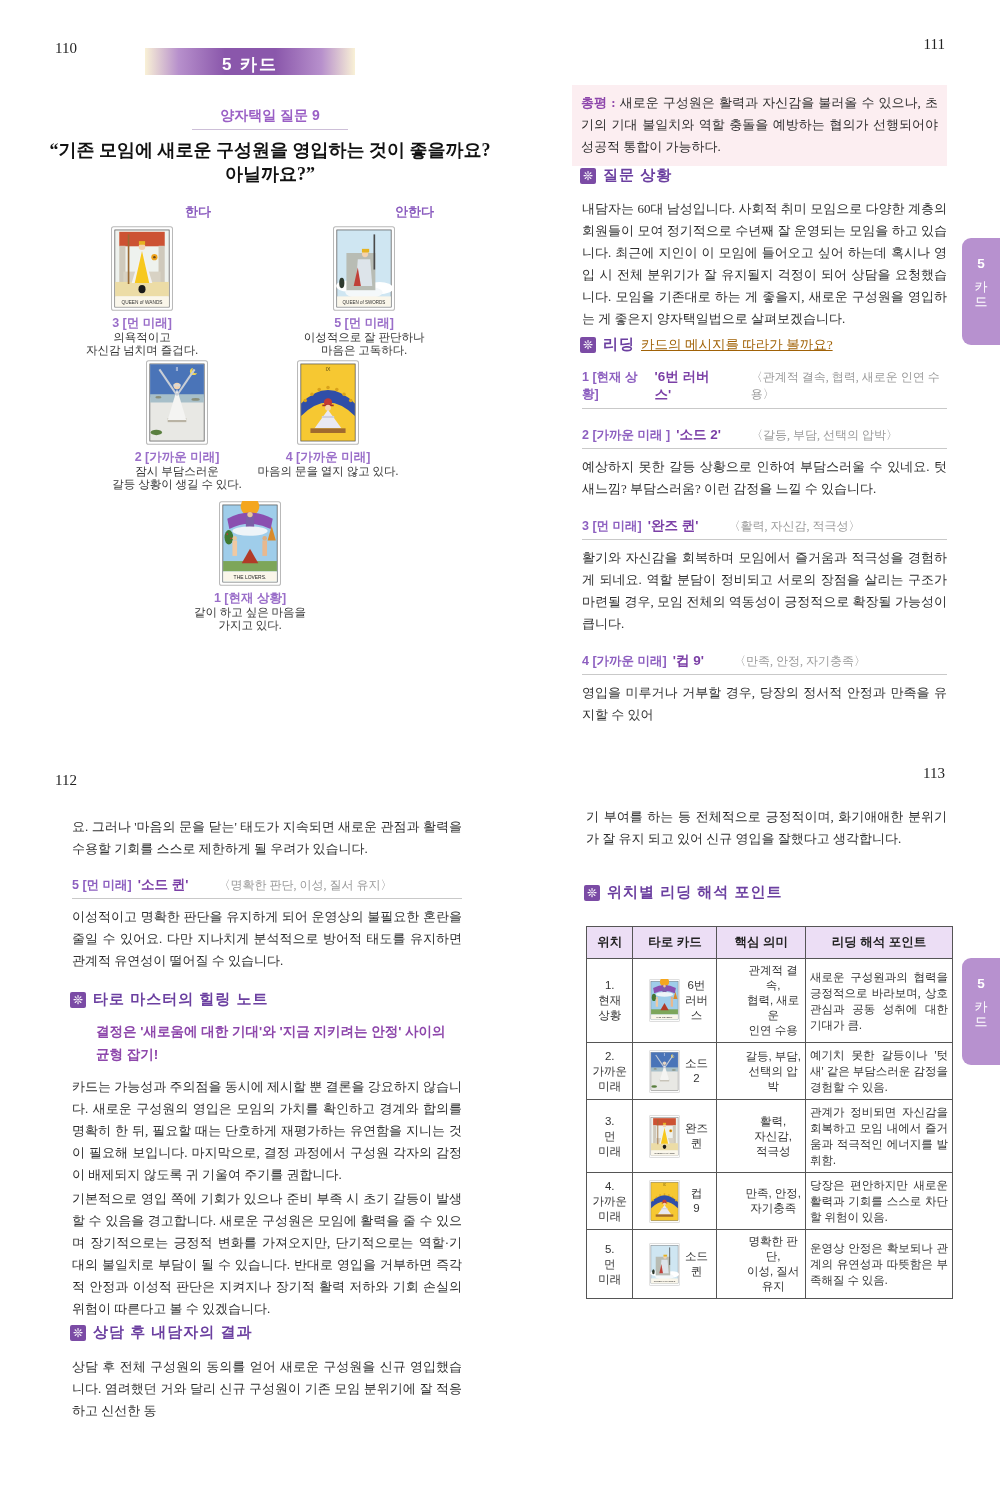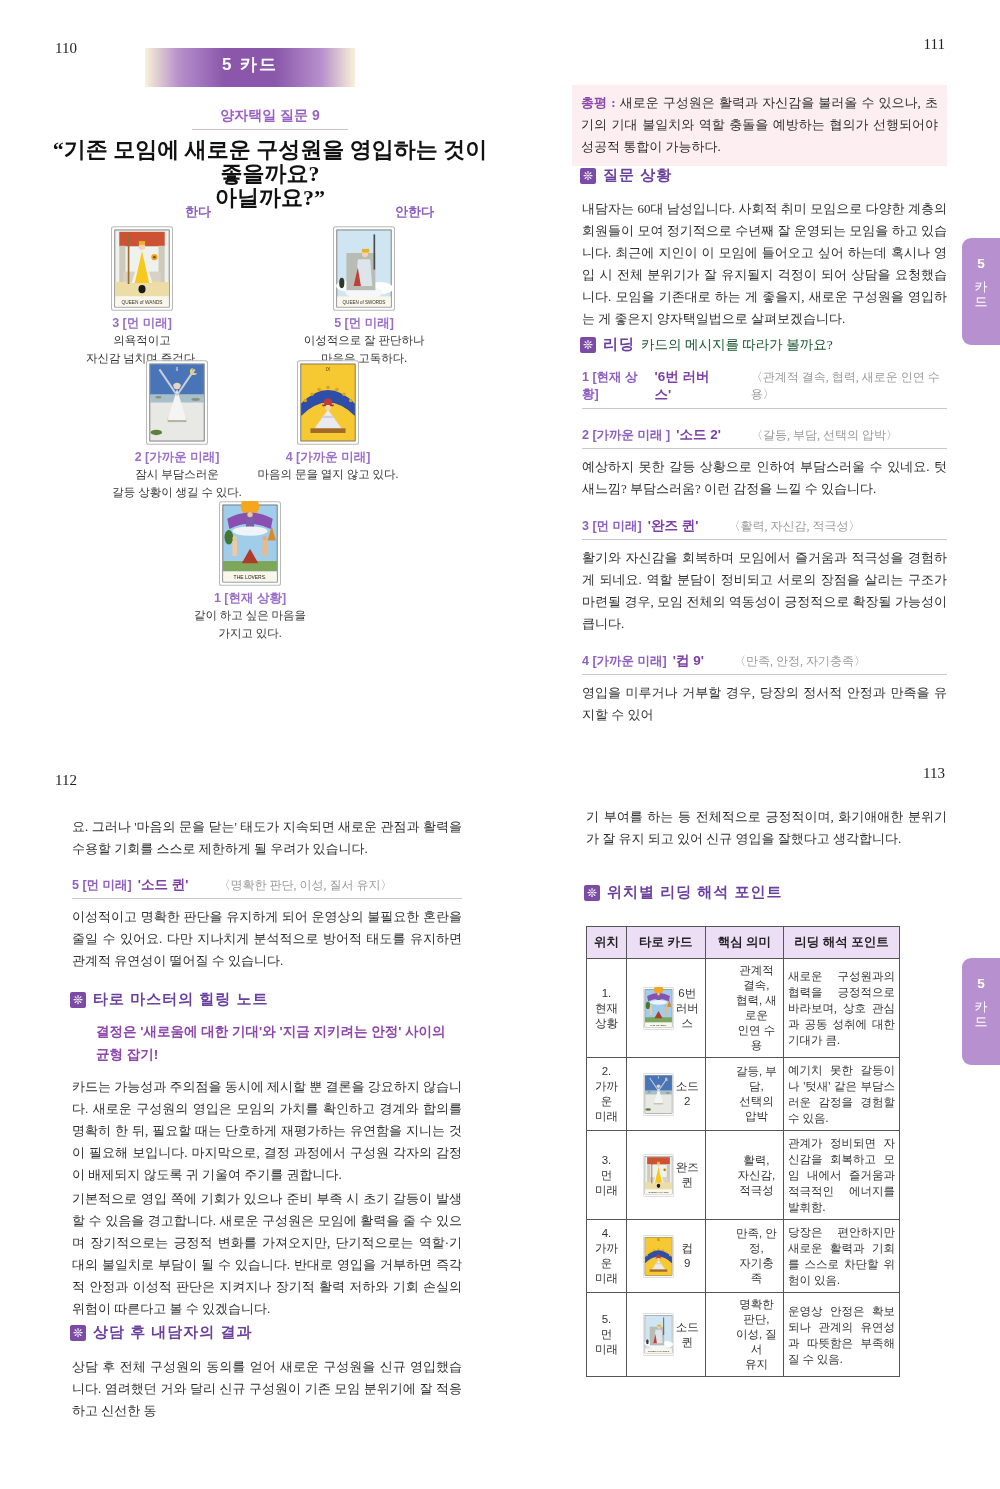"5 카드" .banner { height: 39px -> 27px }
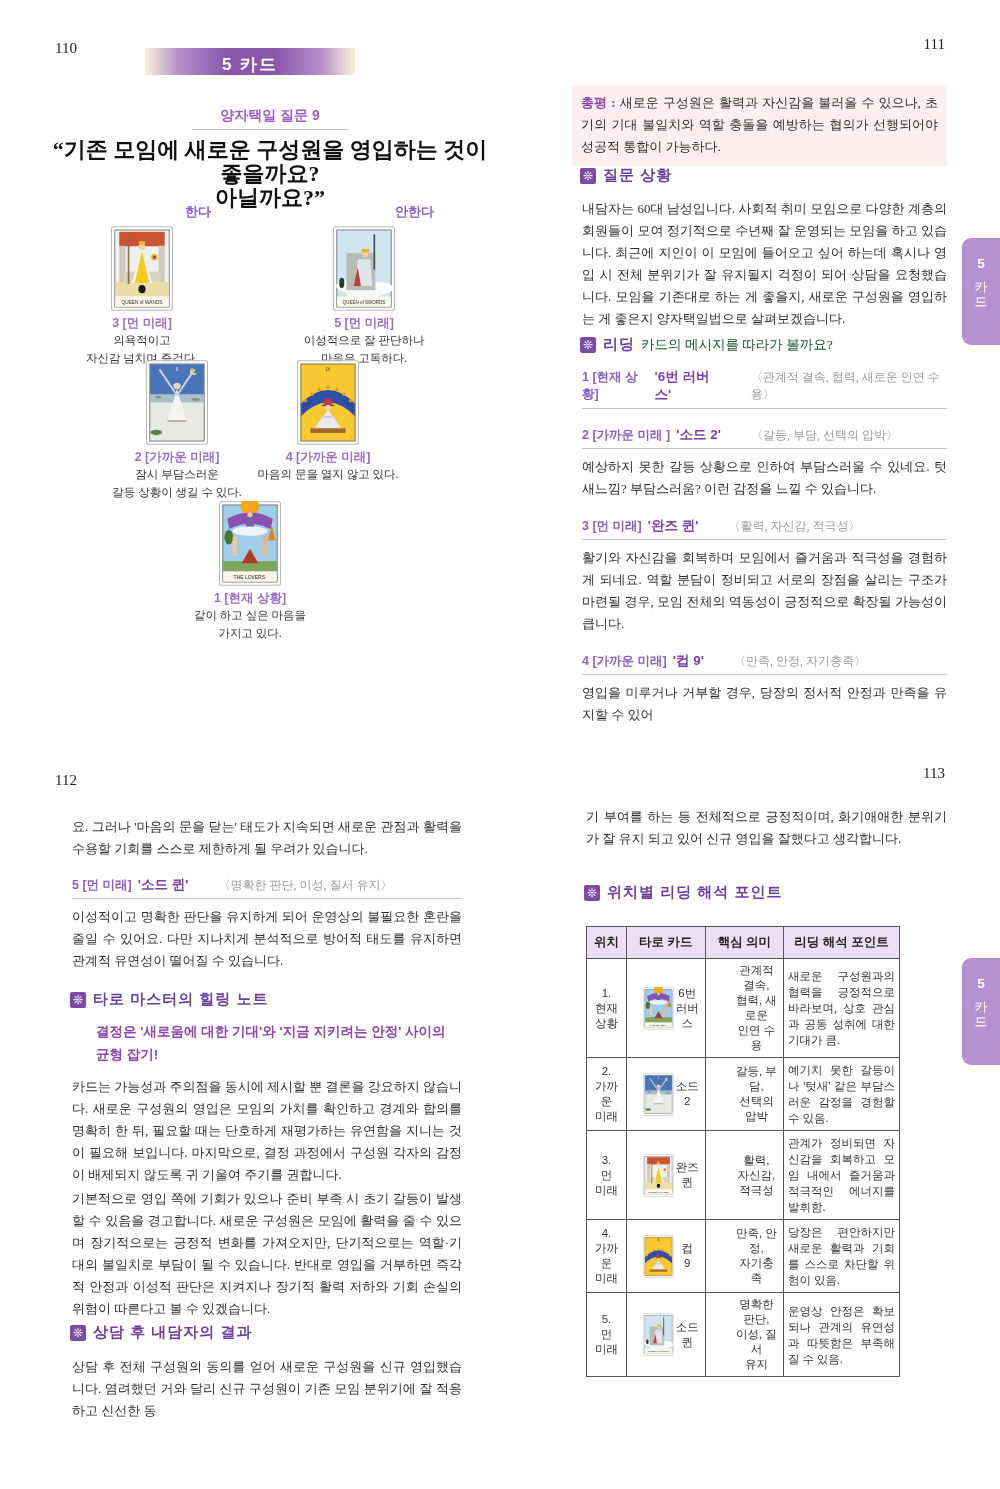"“기존 모임에 새로운 구성원을 영입하는" .q-text { font-size: 22px -> 18px }
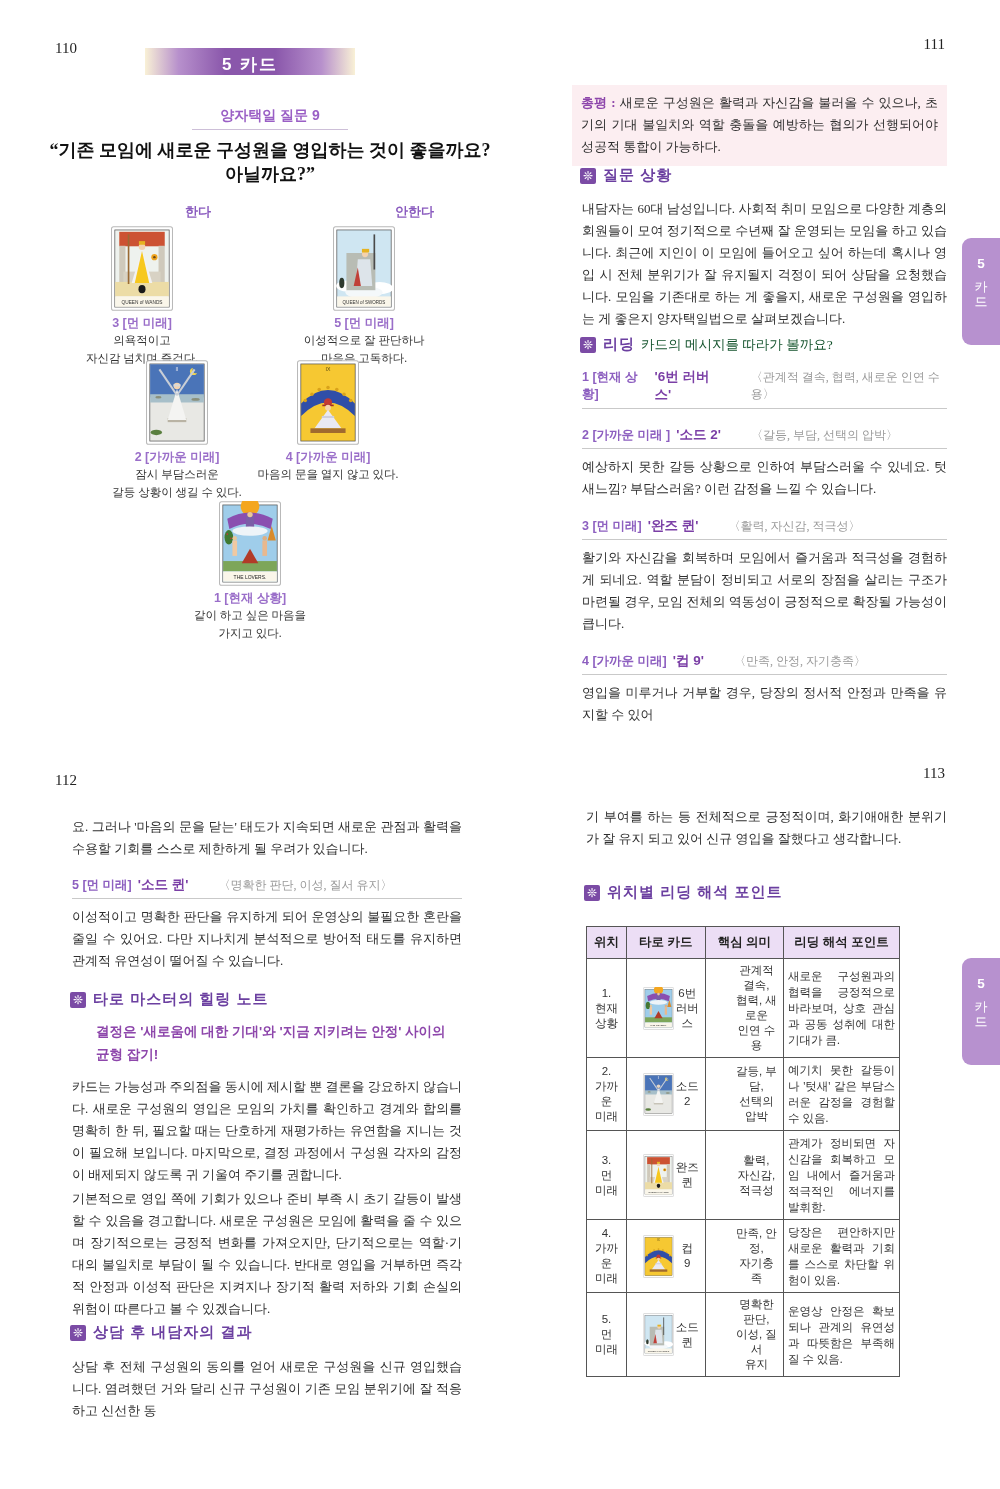"의욕적이고" .c-caption { line-height: 18px -> 13px }
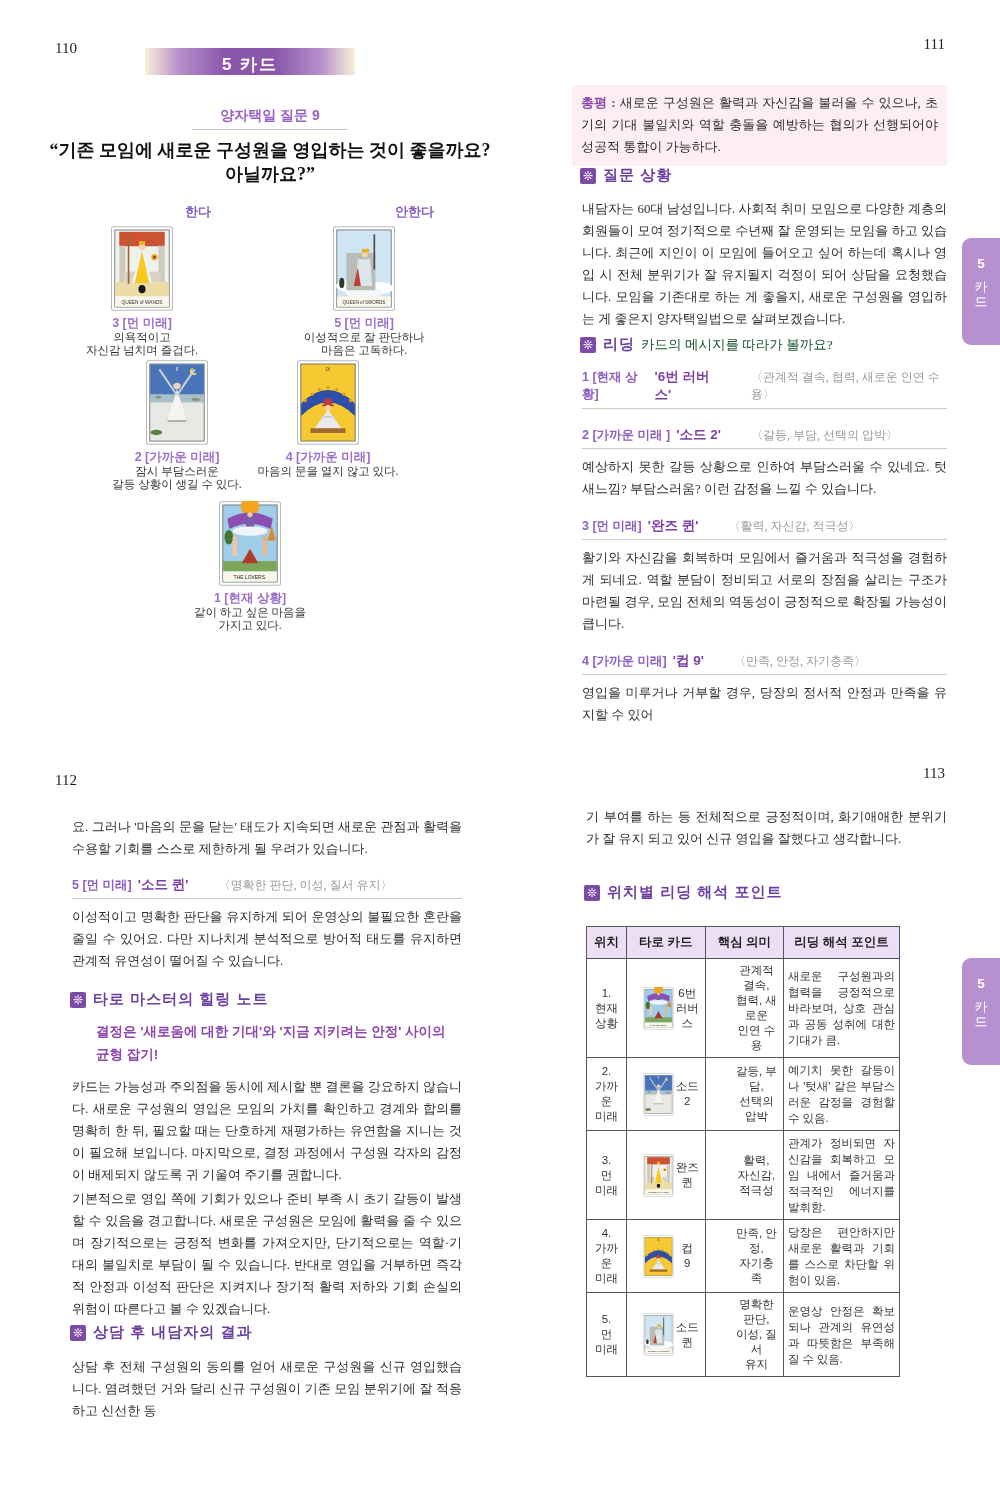"카드의 메시지를 따라가 볼까요?" .sec-sub { color: #14532d -> #a16207; text-decoration: none -> underline }
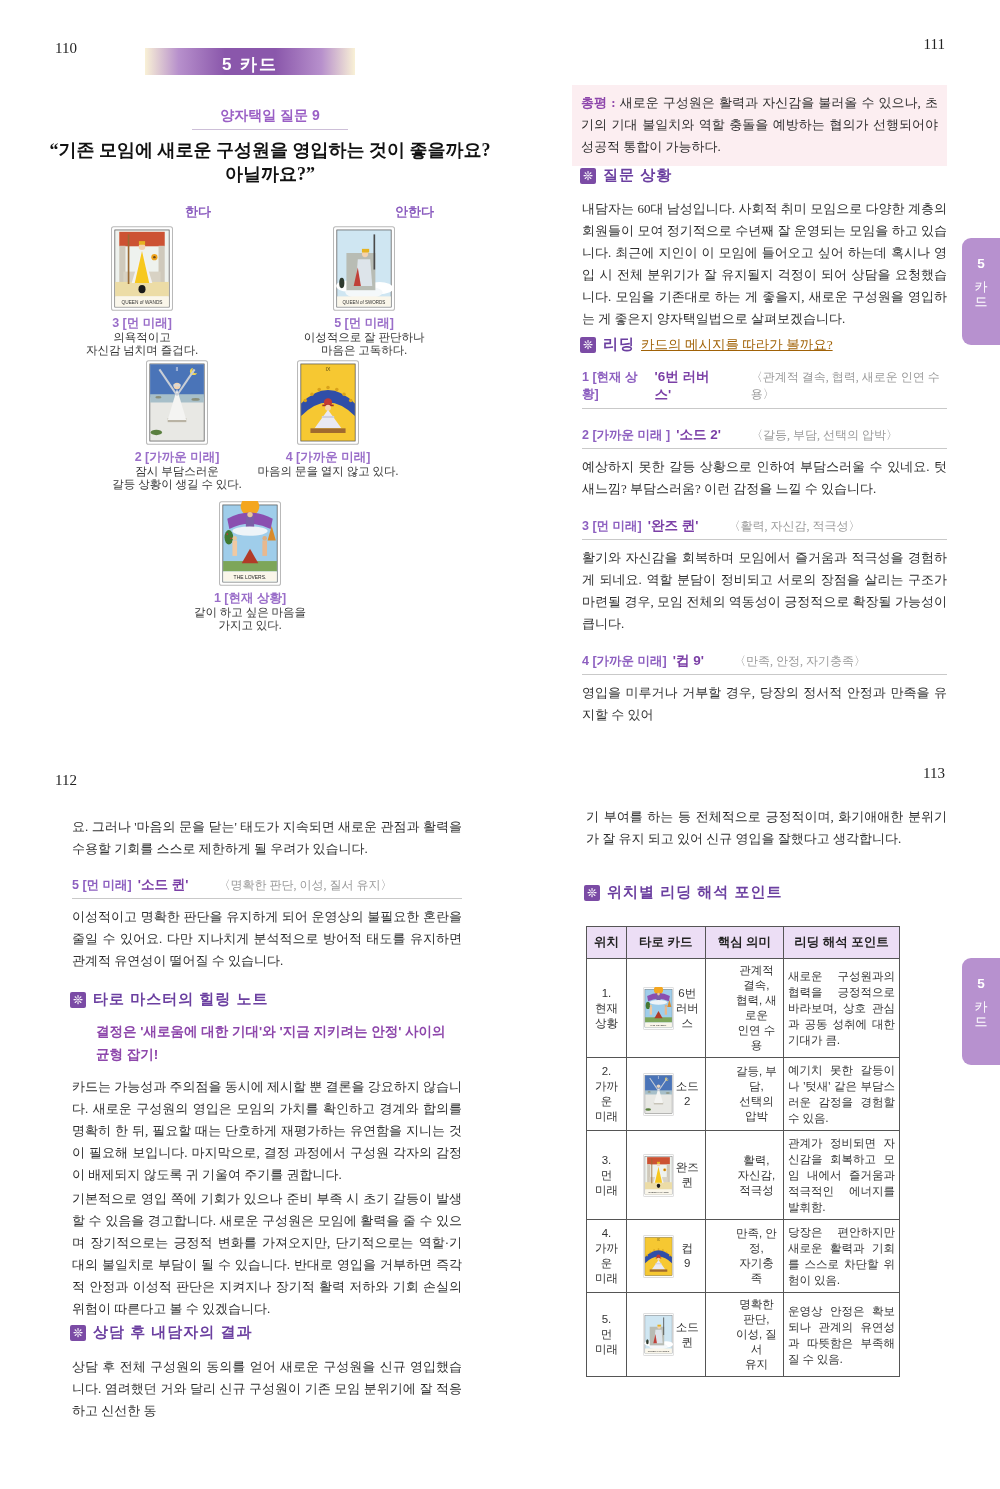"위치" table.interp { width: 314px -> 367px }
